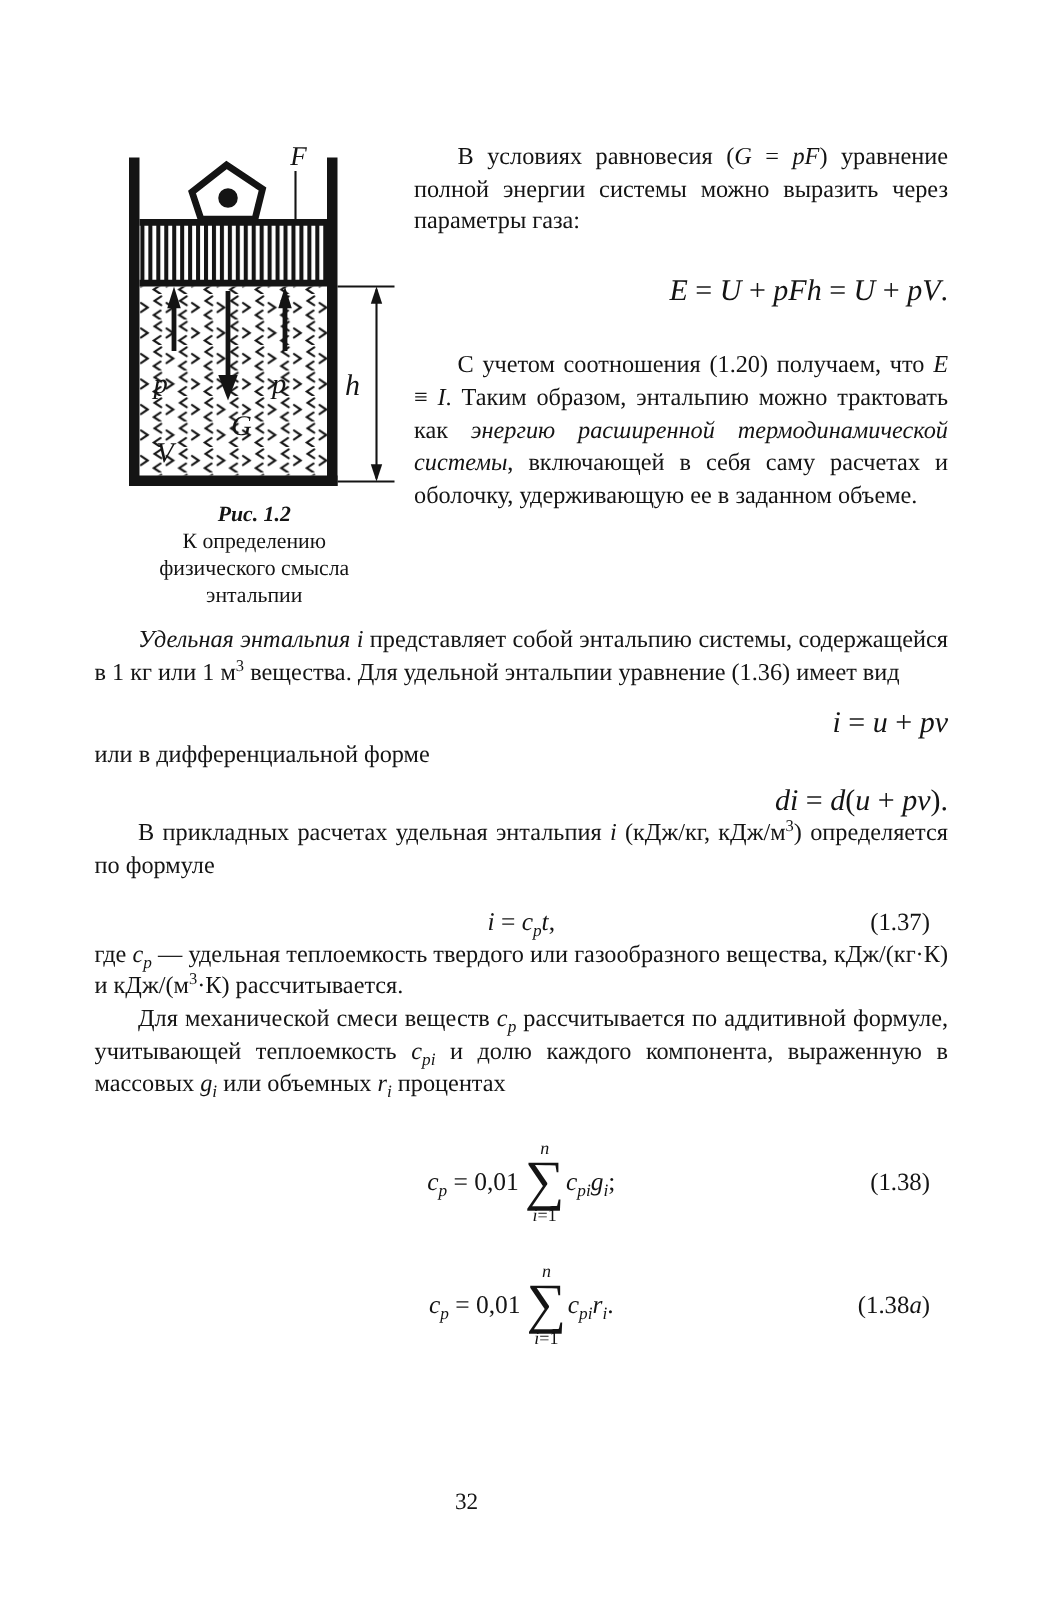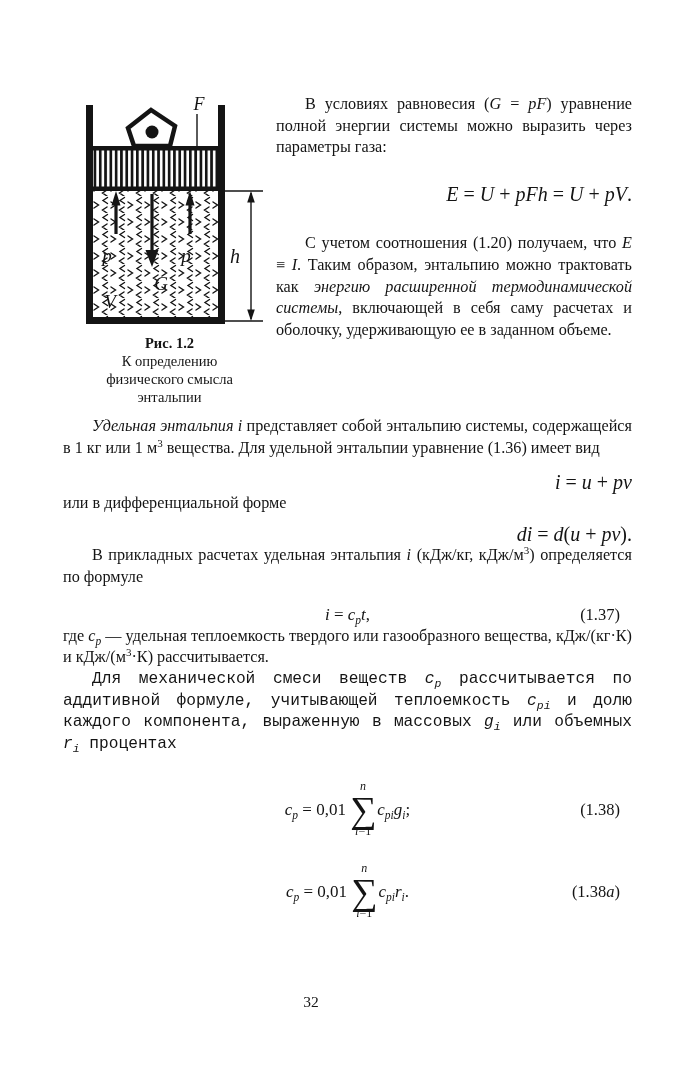"Рис. 1.2" .fig-caption .cap-title { font-style: none -> italic }
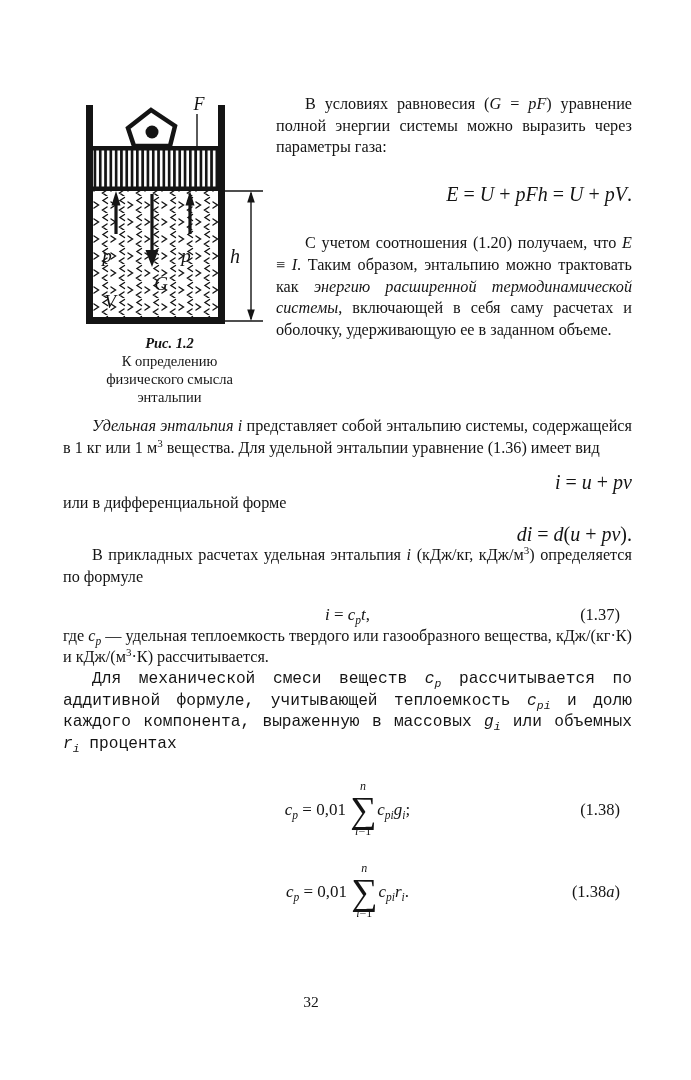"Для механической смеси веществ cp" .mt2 { font-family: Liberation Mono, monospace -> none }
